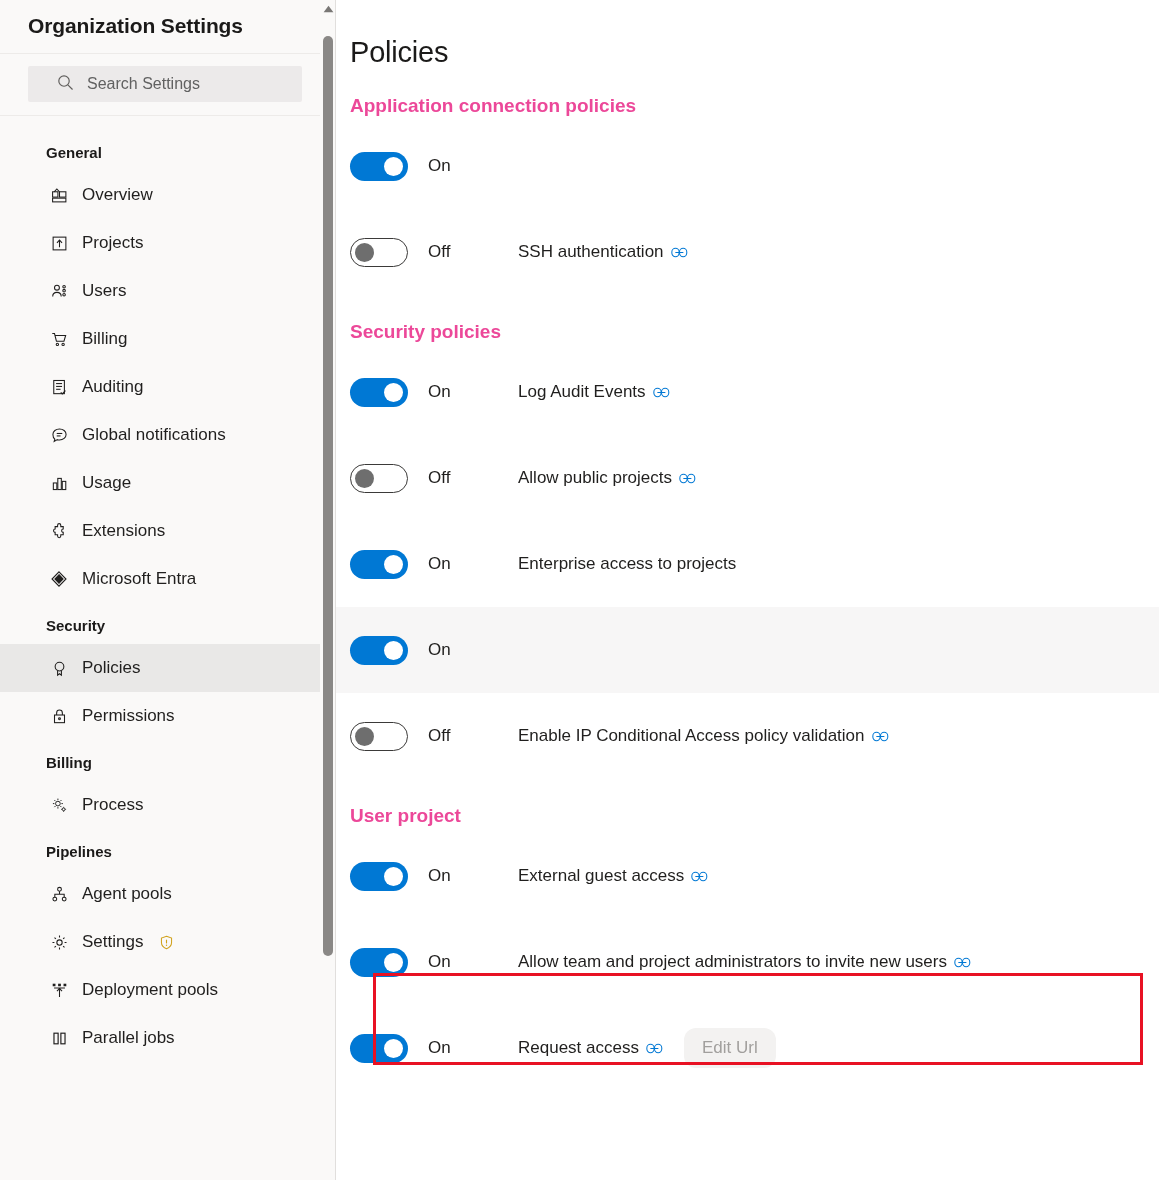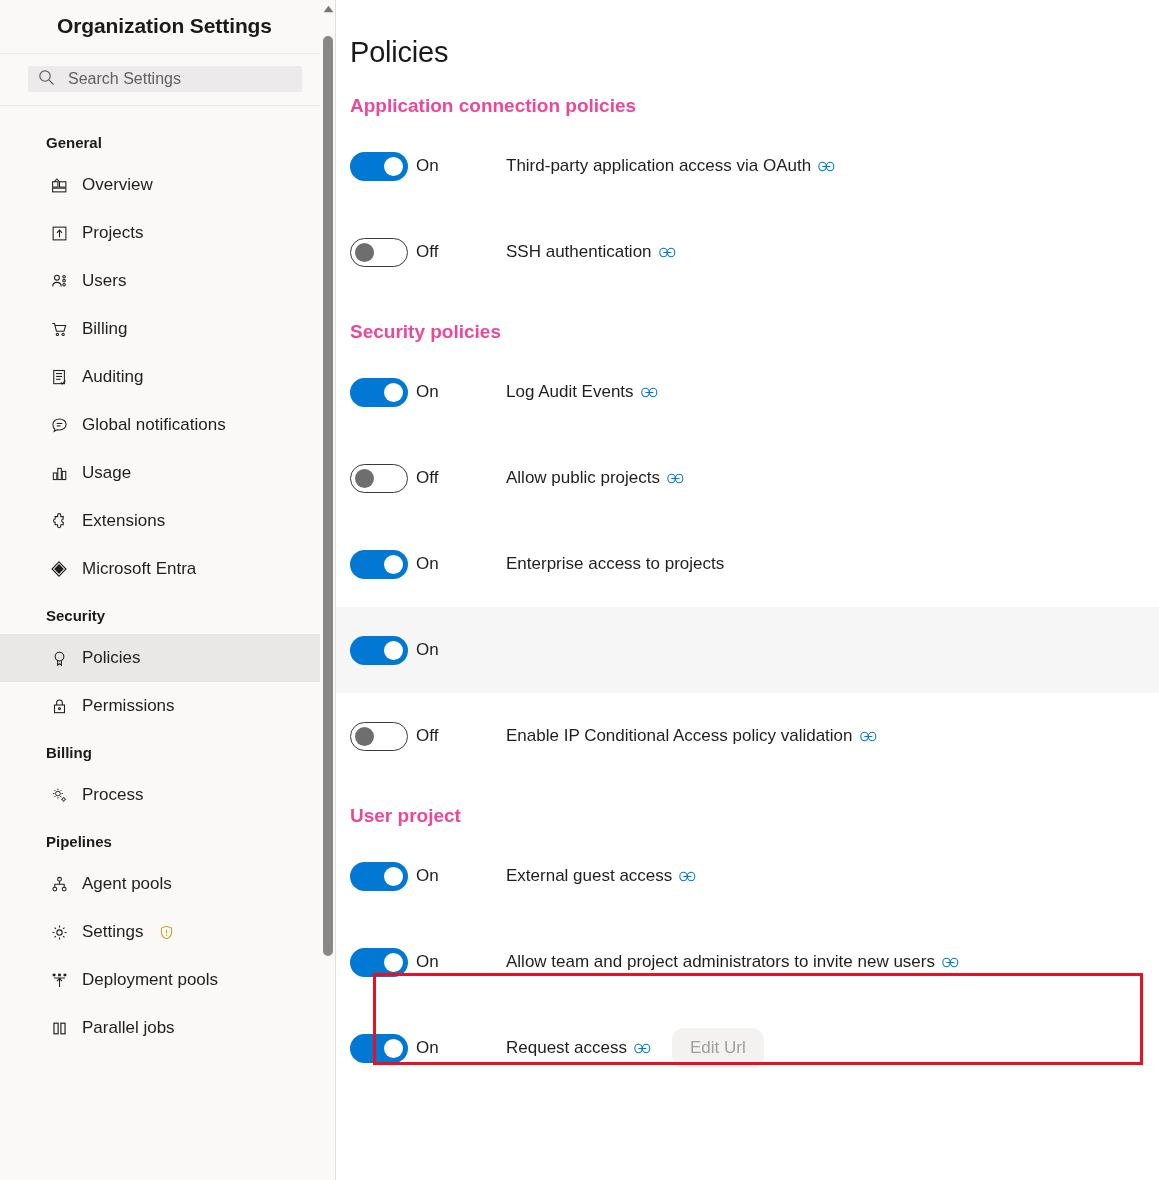"Organization Settings" .sidebar-title { margin-left: 29px -> none }
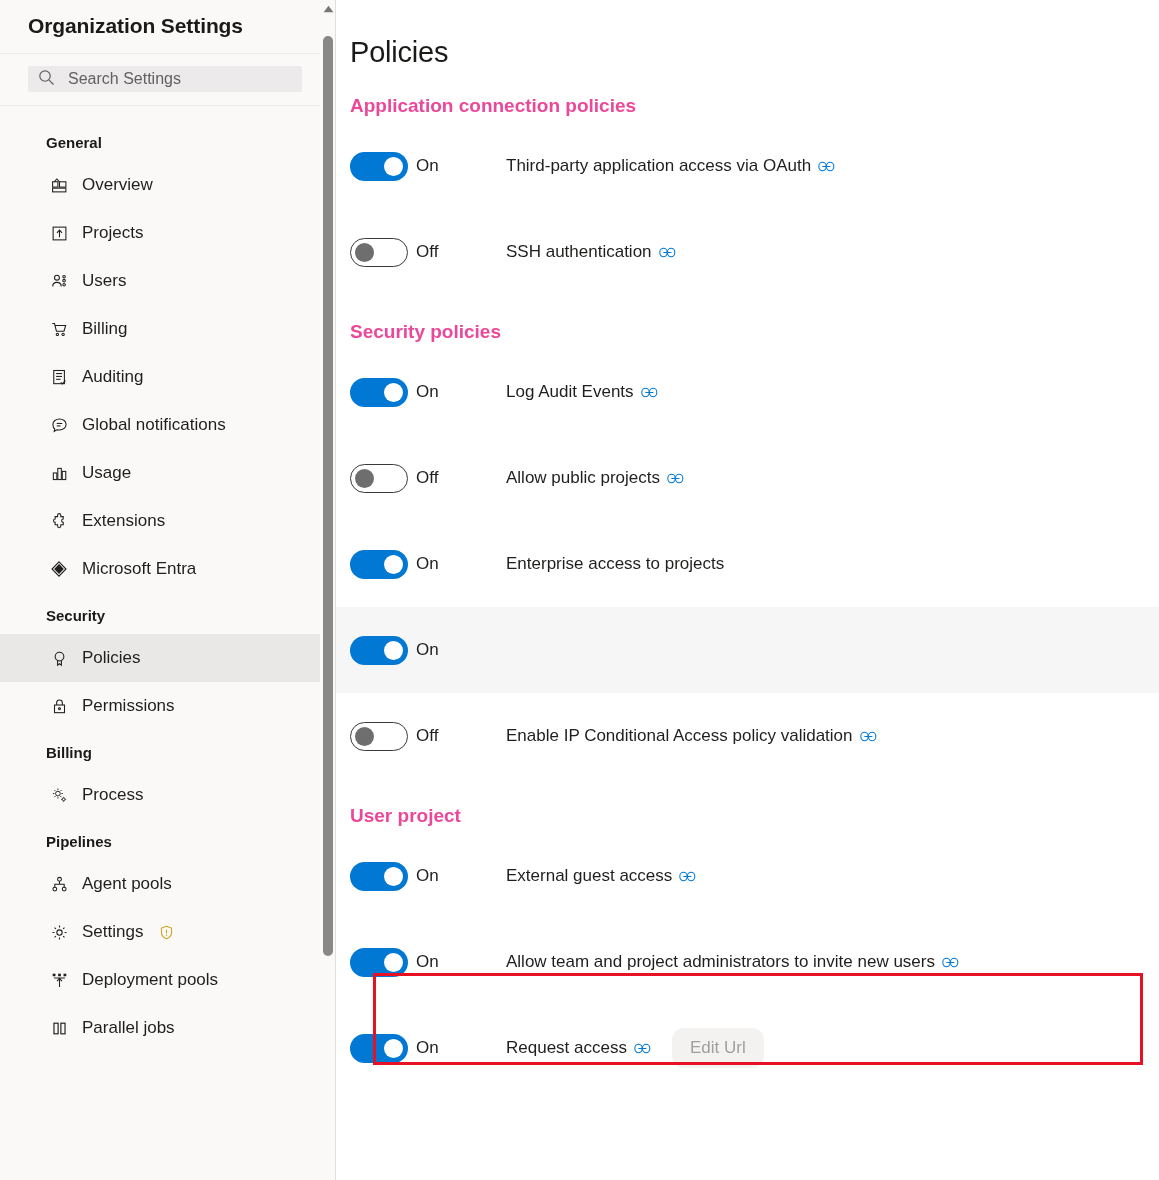"Search Settings" .search-box { height: 26px -> 36px; padding: 0 10px 0 10px -> 0 10px 0 29px }
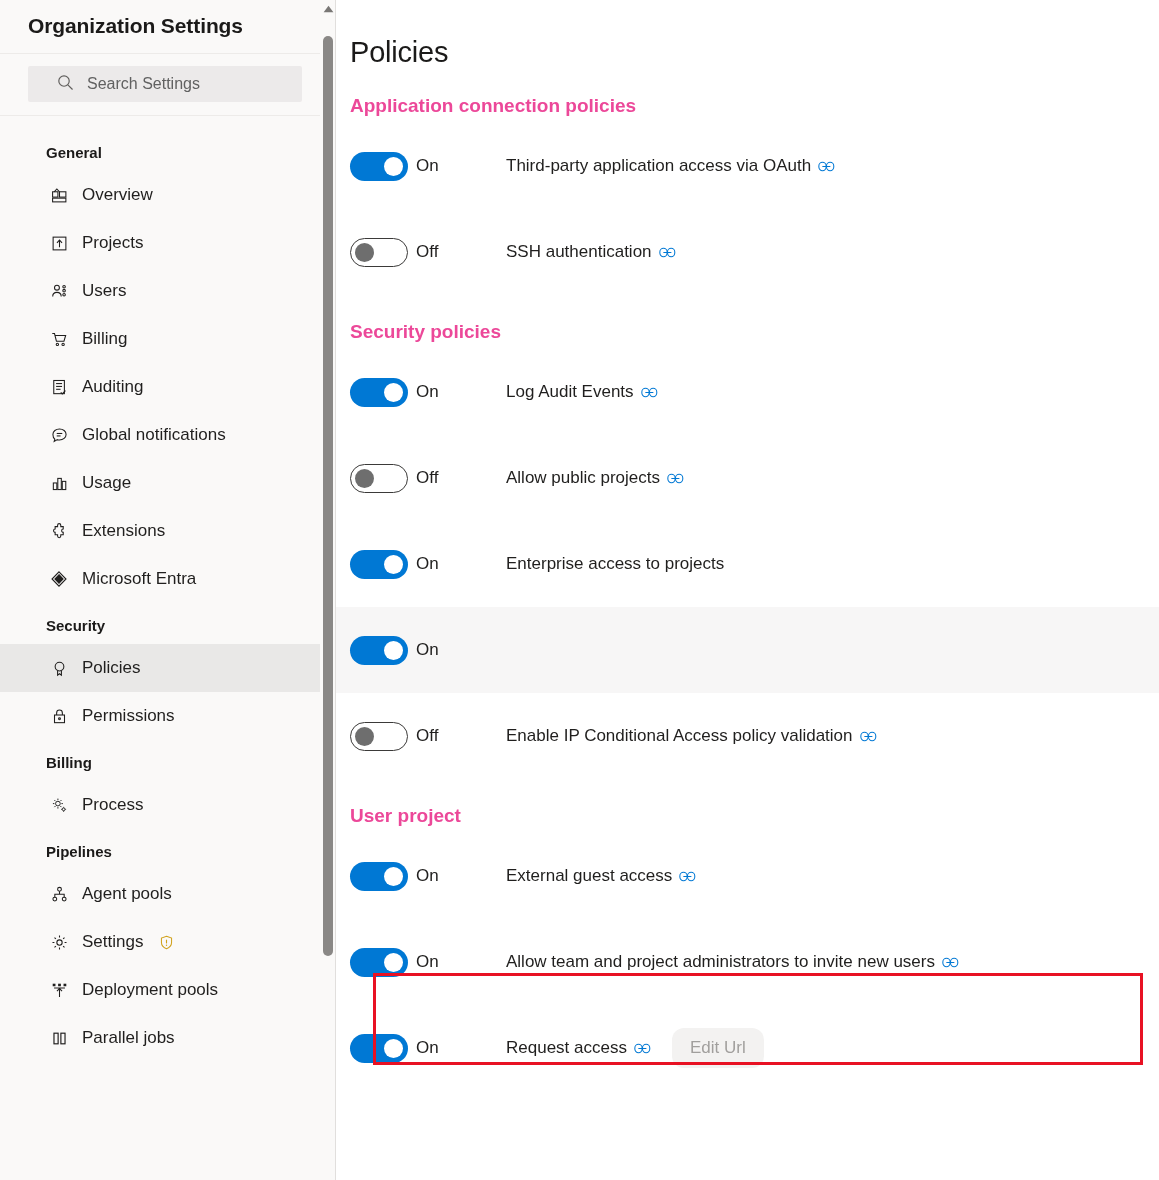"On" .toggle-state { margin-left: 8px -> 20px }
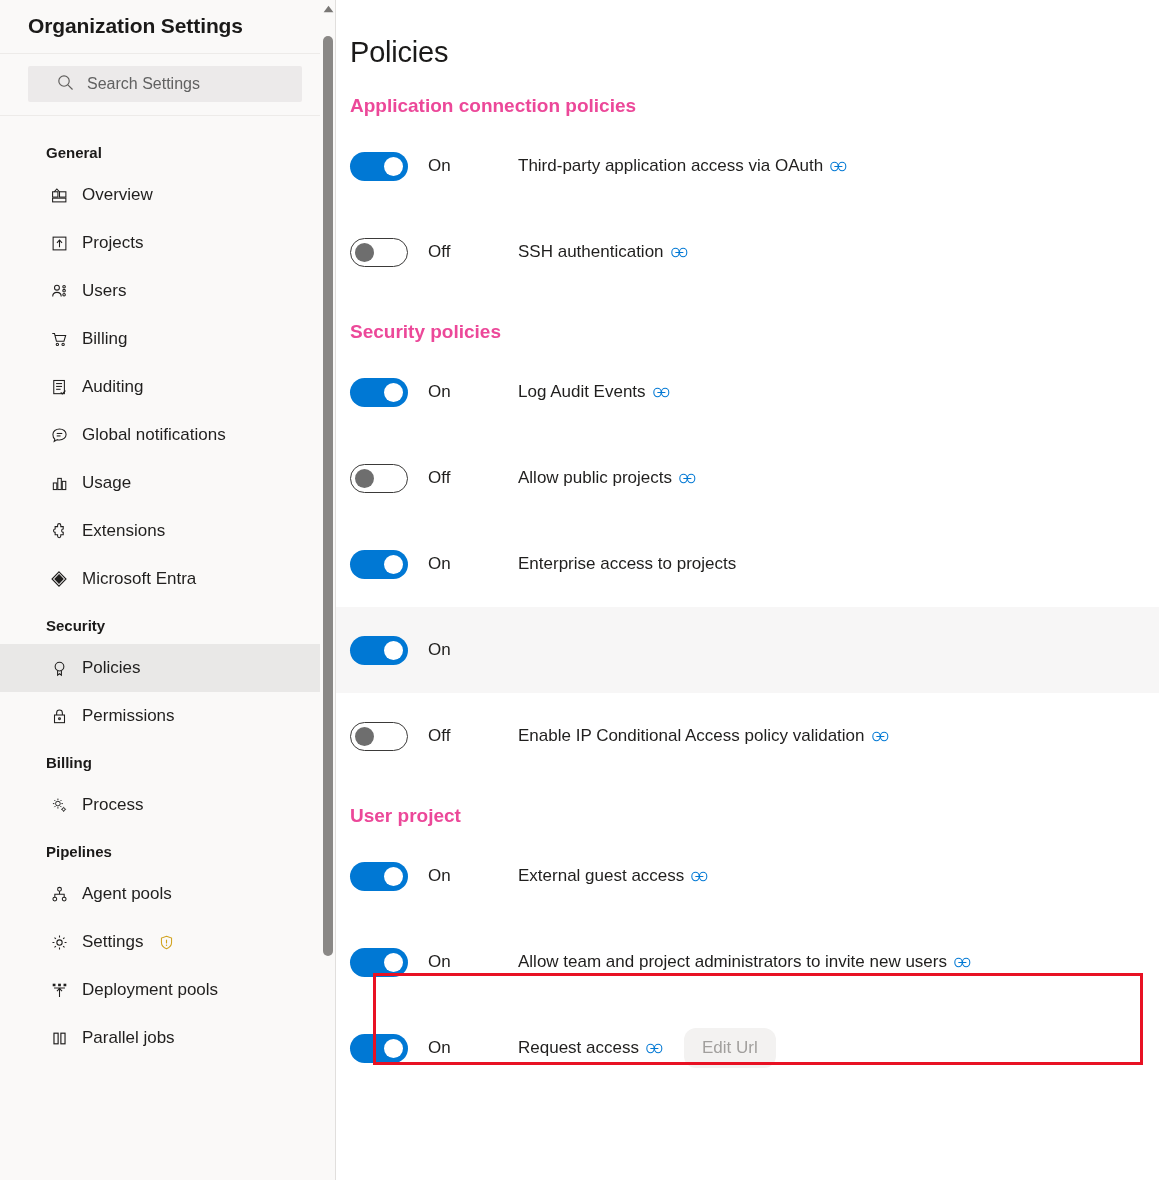"Third-party application access via OAuth" div.policy-label { html: <div> <span>Third-party application access via OAuth</span> <span> <svg> <rect></rect> <rect></rect> <line></line> </svg> </span> </div> -> none }
